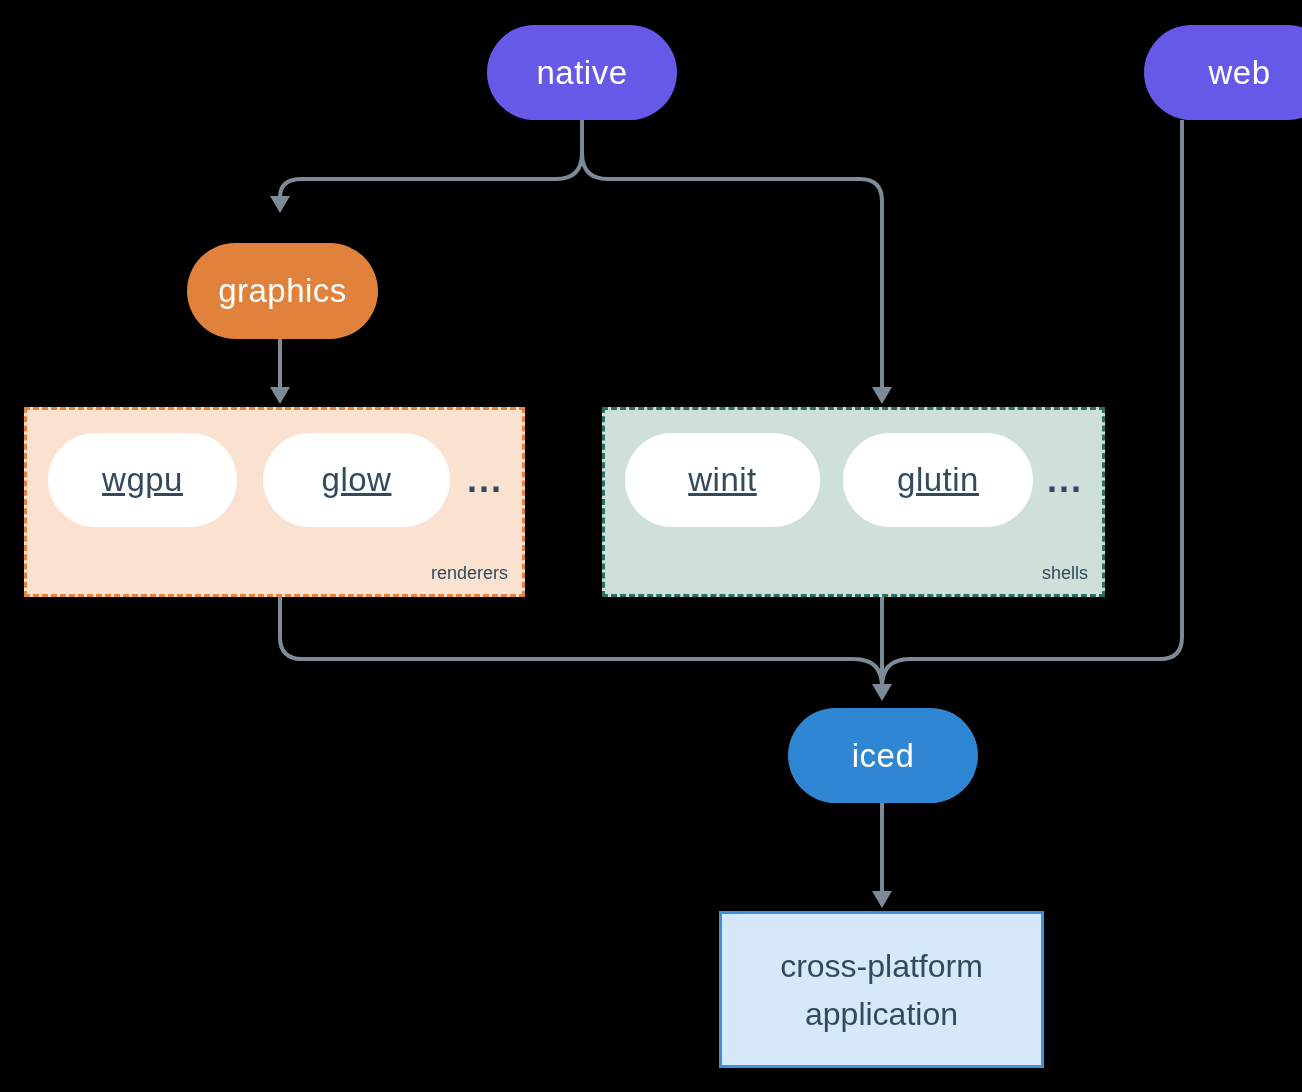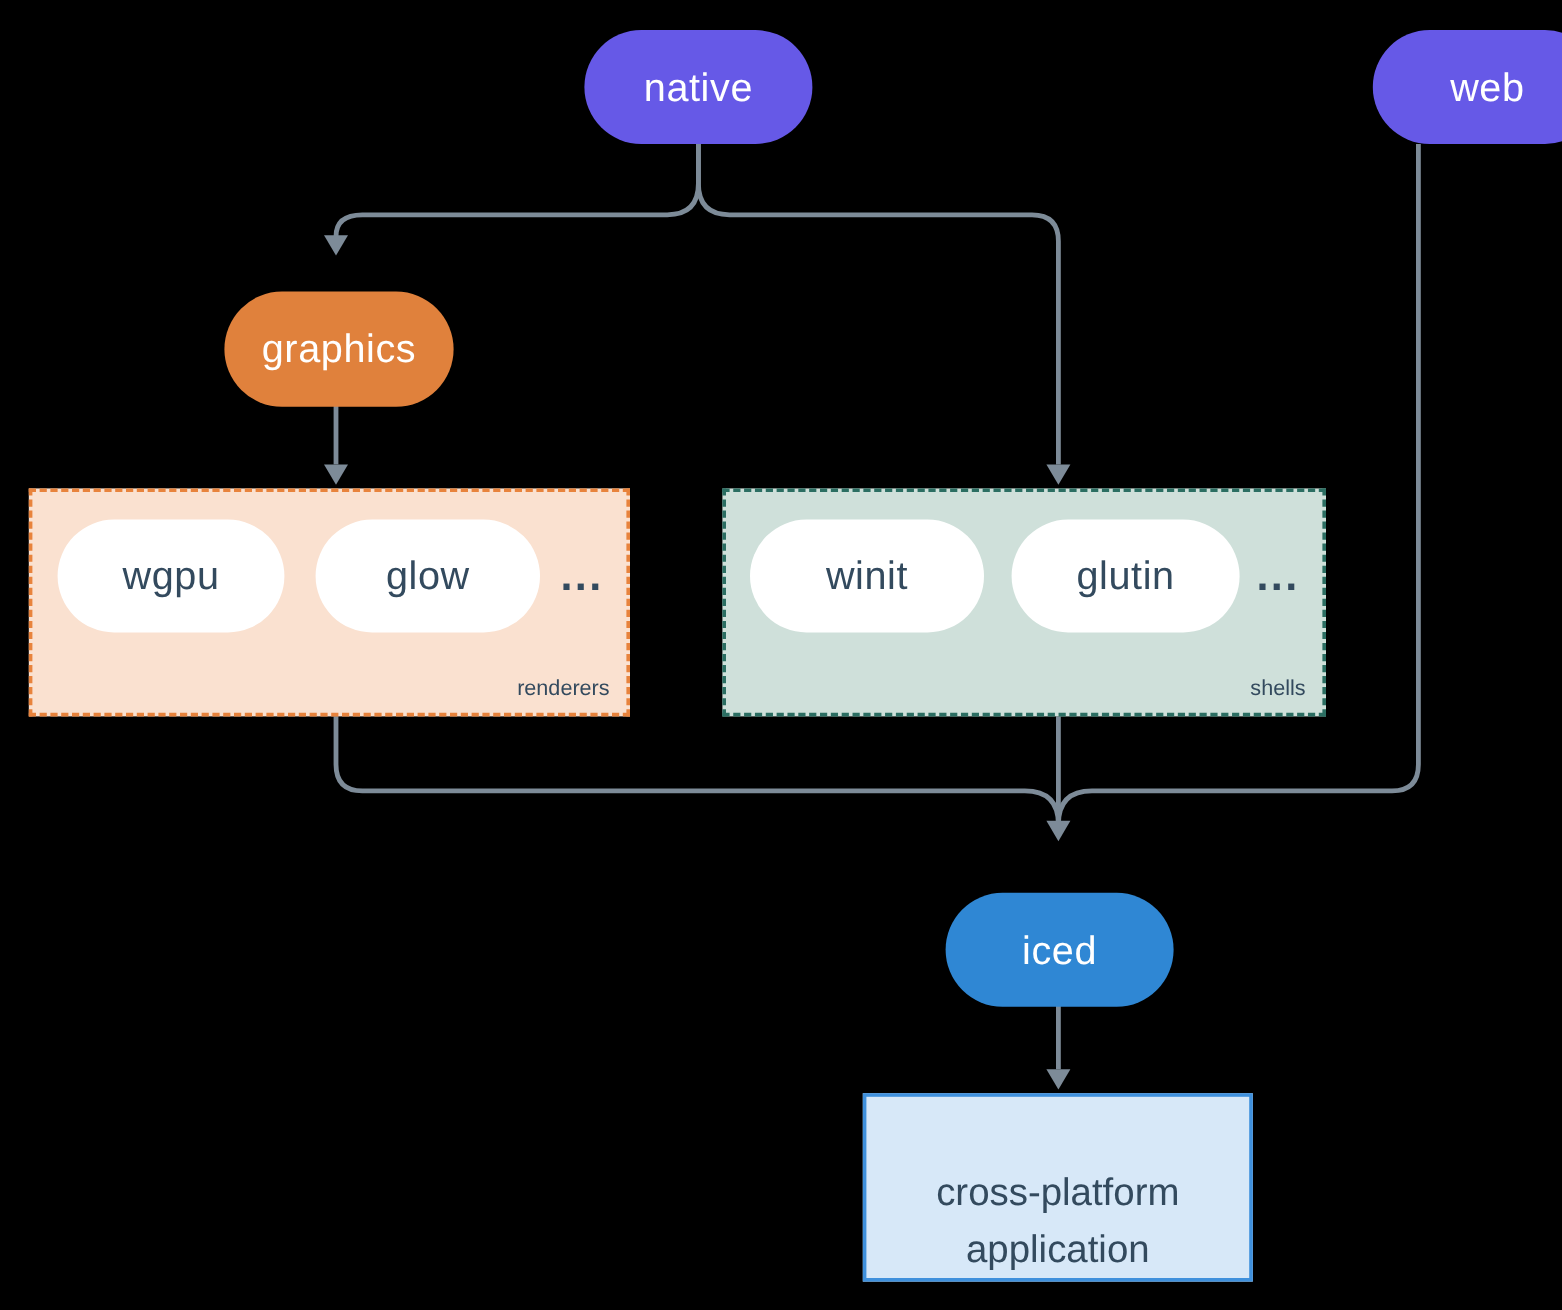"wgpu" .pill.white { text-decoration: none -> underline }
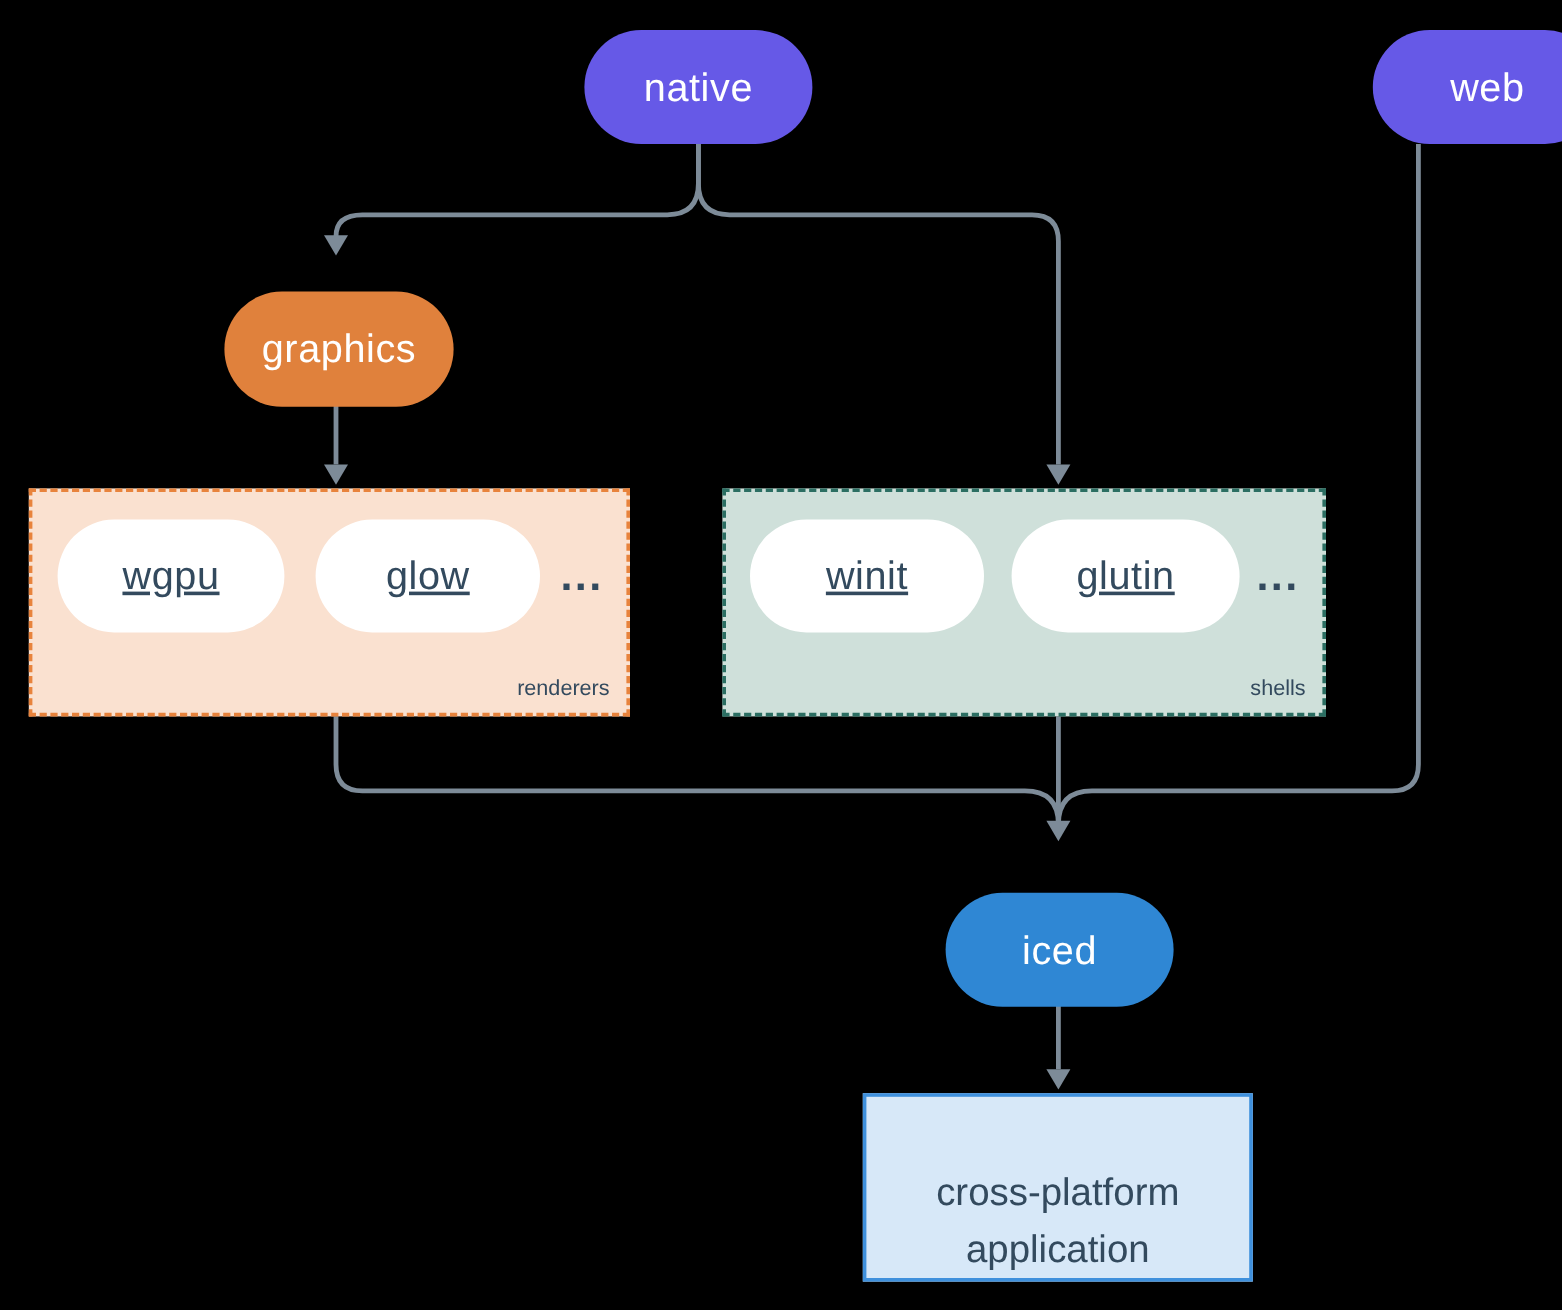"iced" .node-iced { margin-top: 36px -> none }
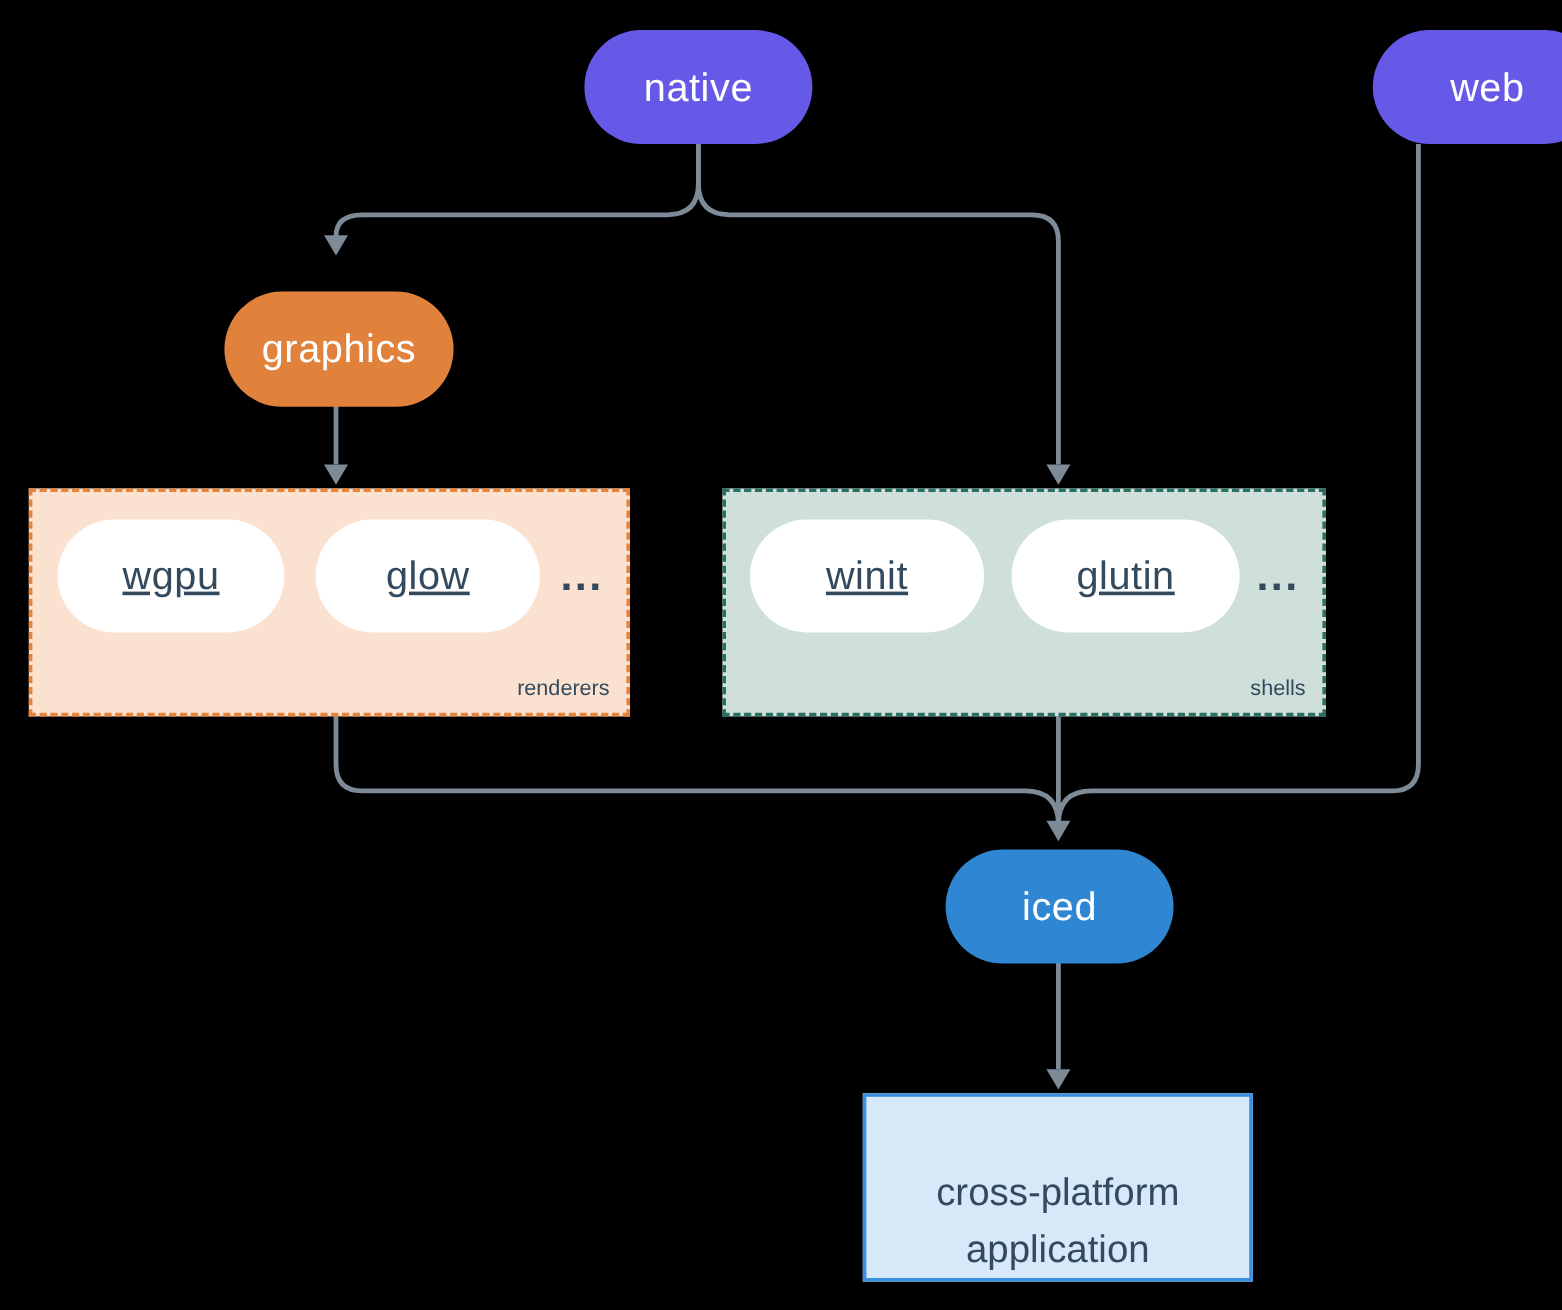"cross-platform" .app-box { justify-content: flex-end -> center }
